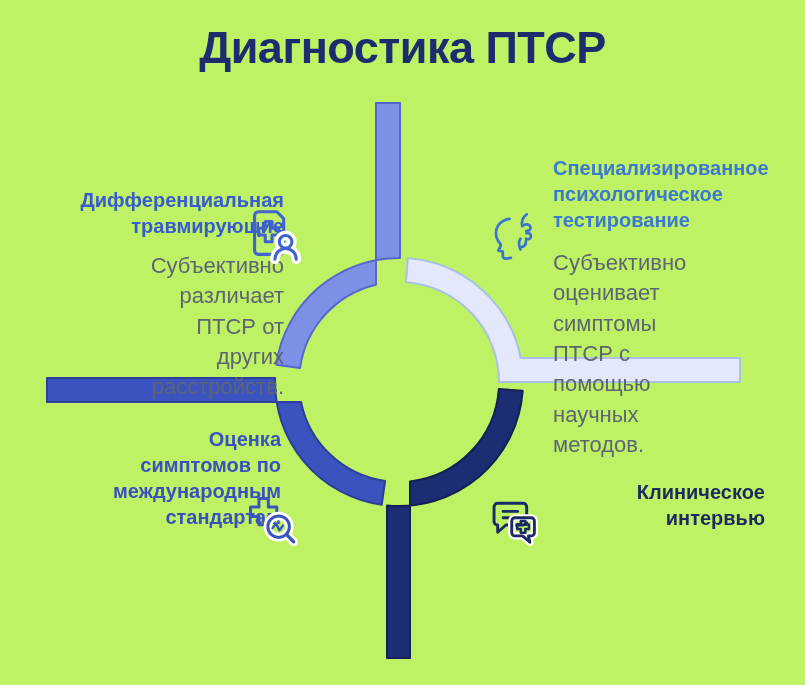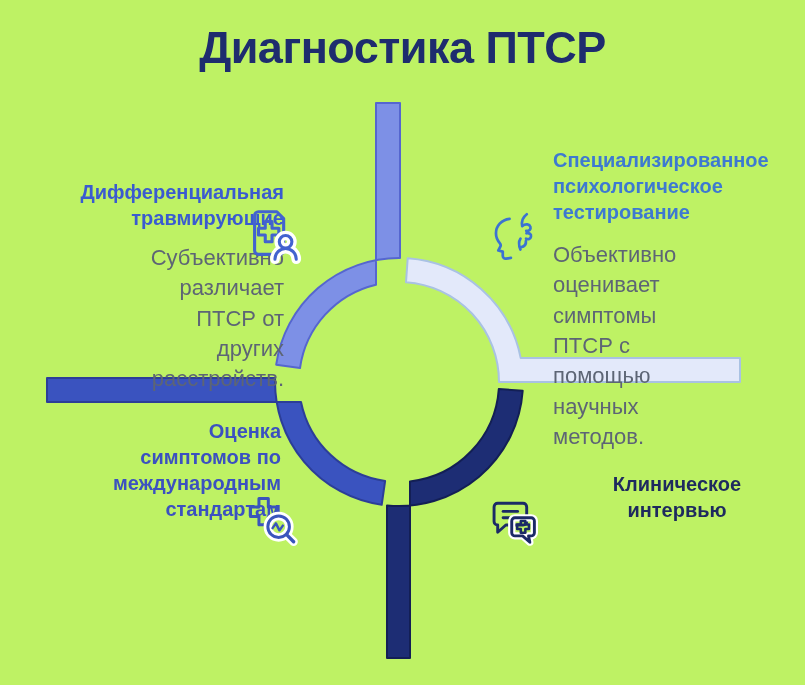"Специализированное психологическое" .section { margin-top: none -> 8px }
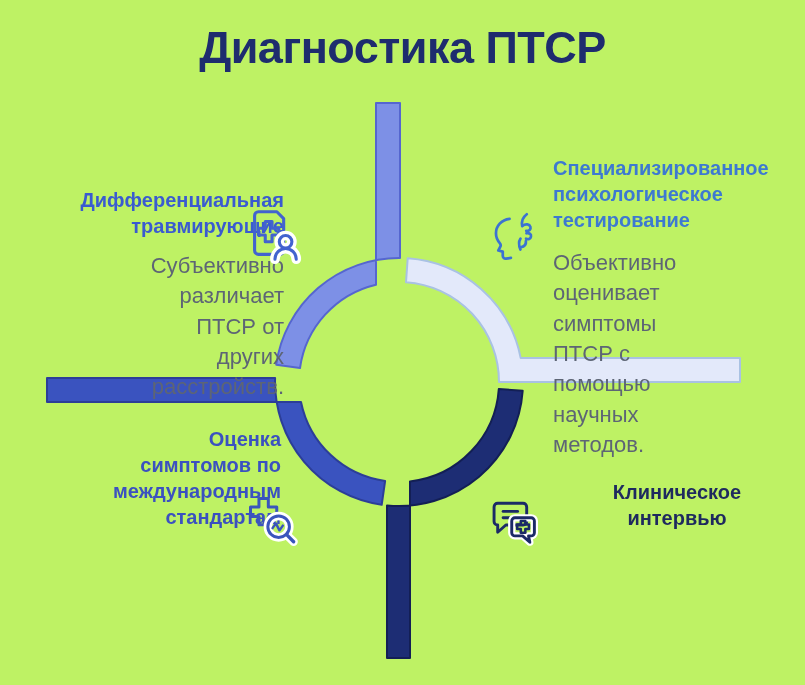"Объективно оценивает симптомы ПТСР с" p { text: Объективно -> Субъективно }
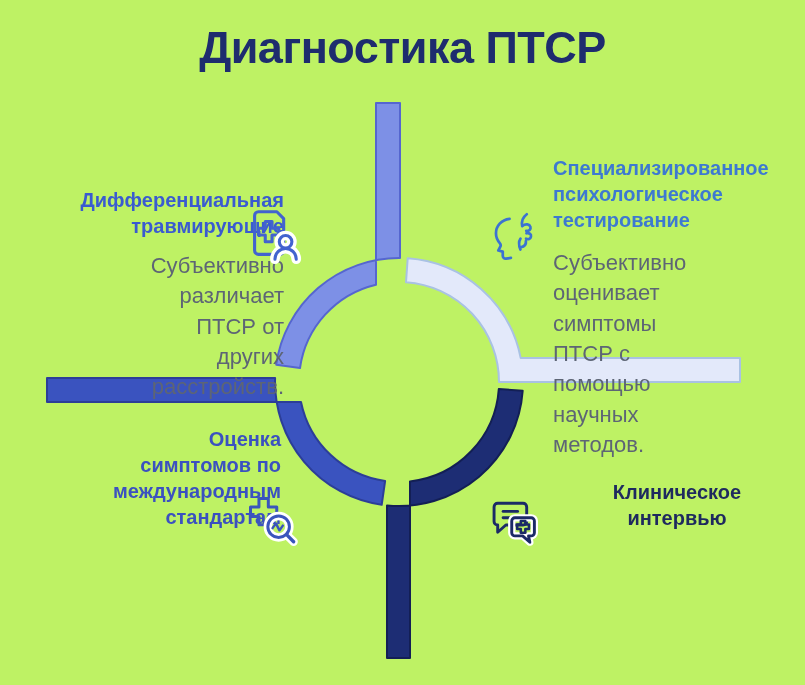"Клиническое интервью" .sec-br { left: 571px -> 553px; text-align: center -> right }
